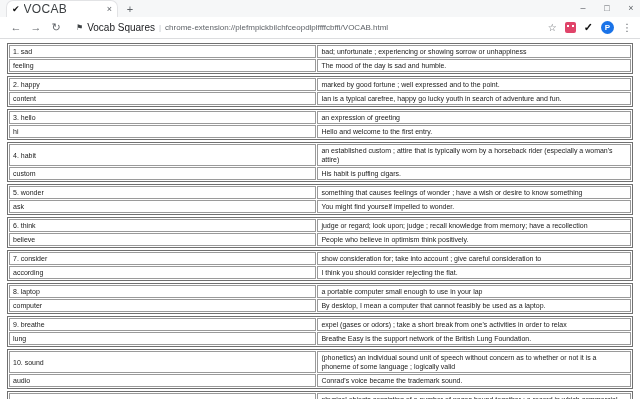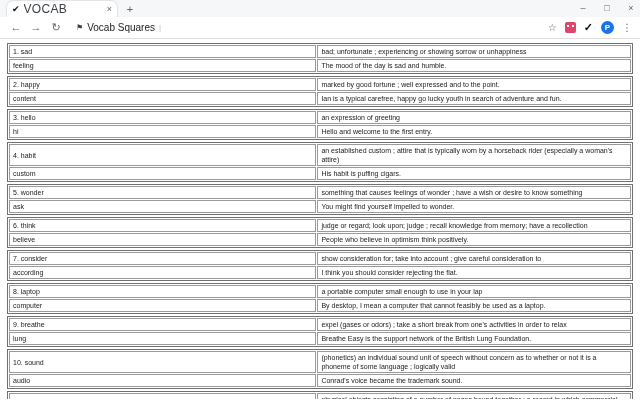"chrome-extension://plefmpickbilchfceopdl" span.omni-url { html: none -> <span>chrome-extension://plefmpickbilchfceopdlplffffcbffi/VOCAB.html</span> }
